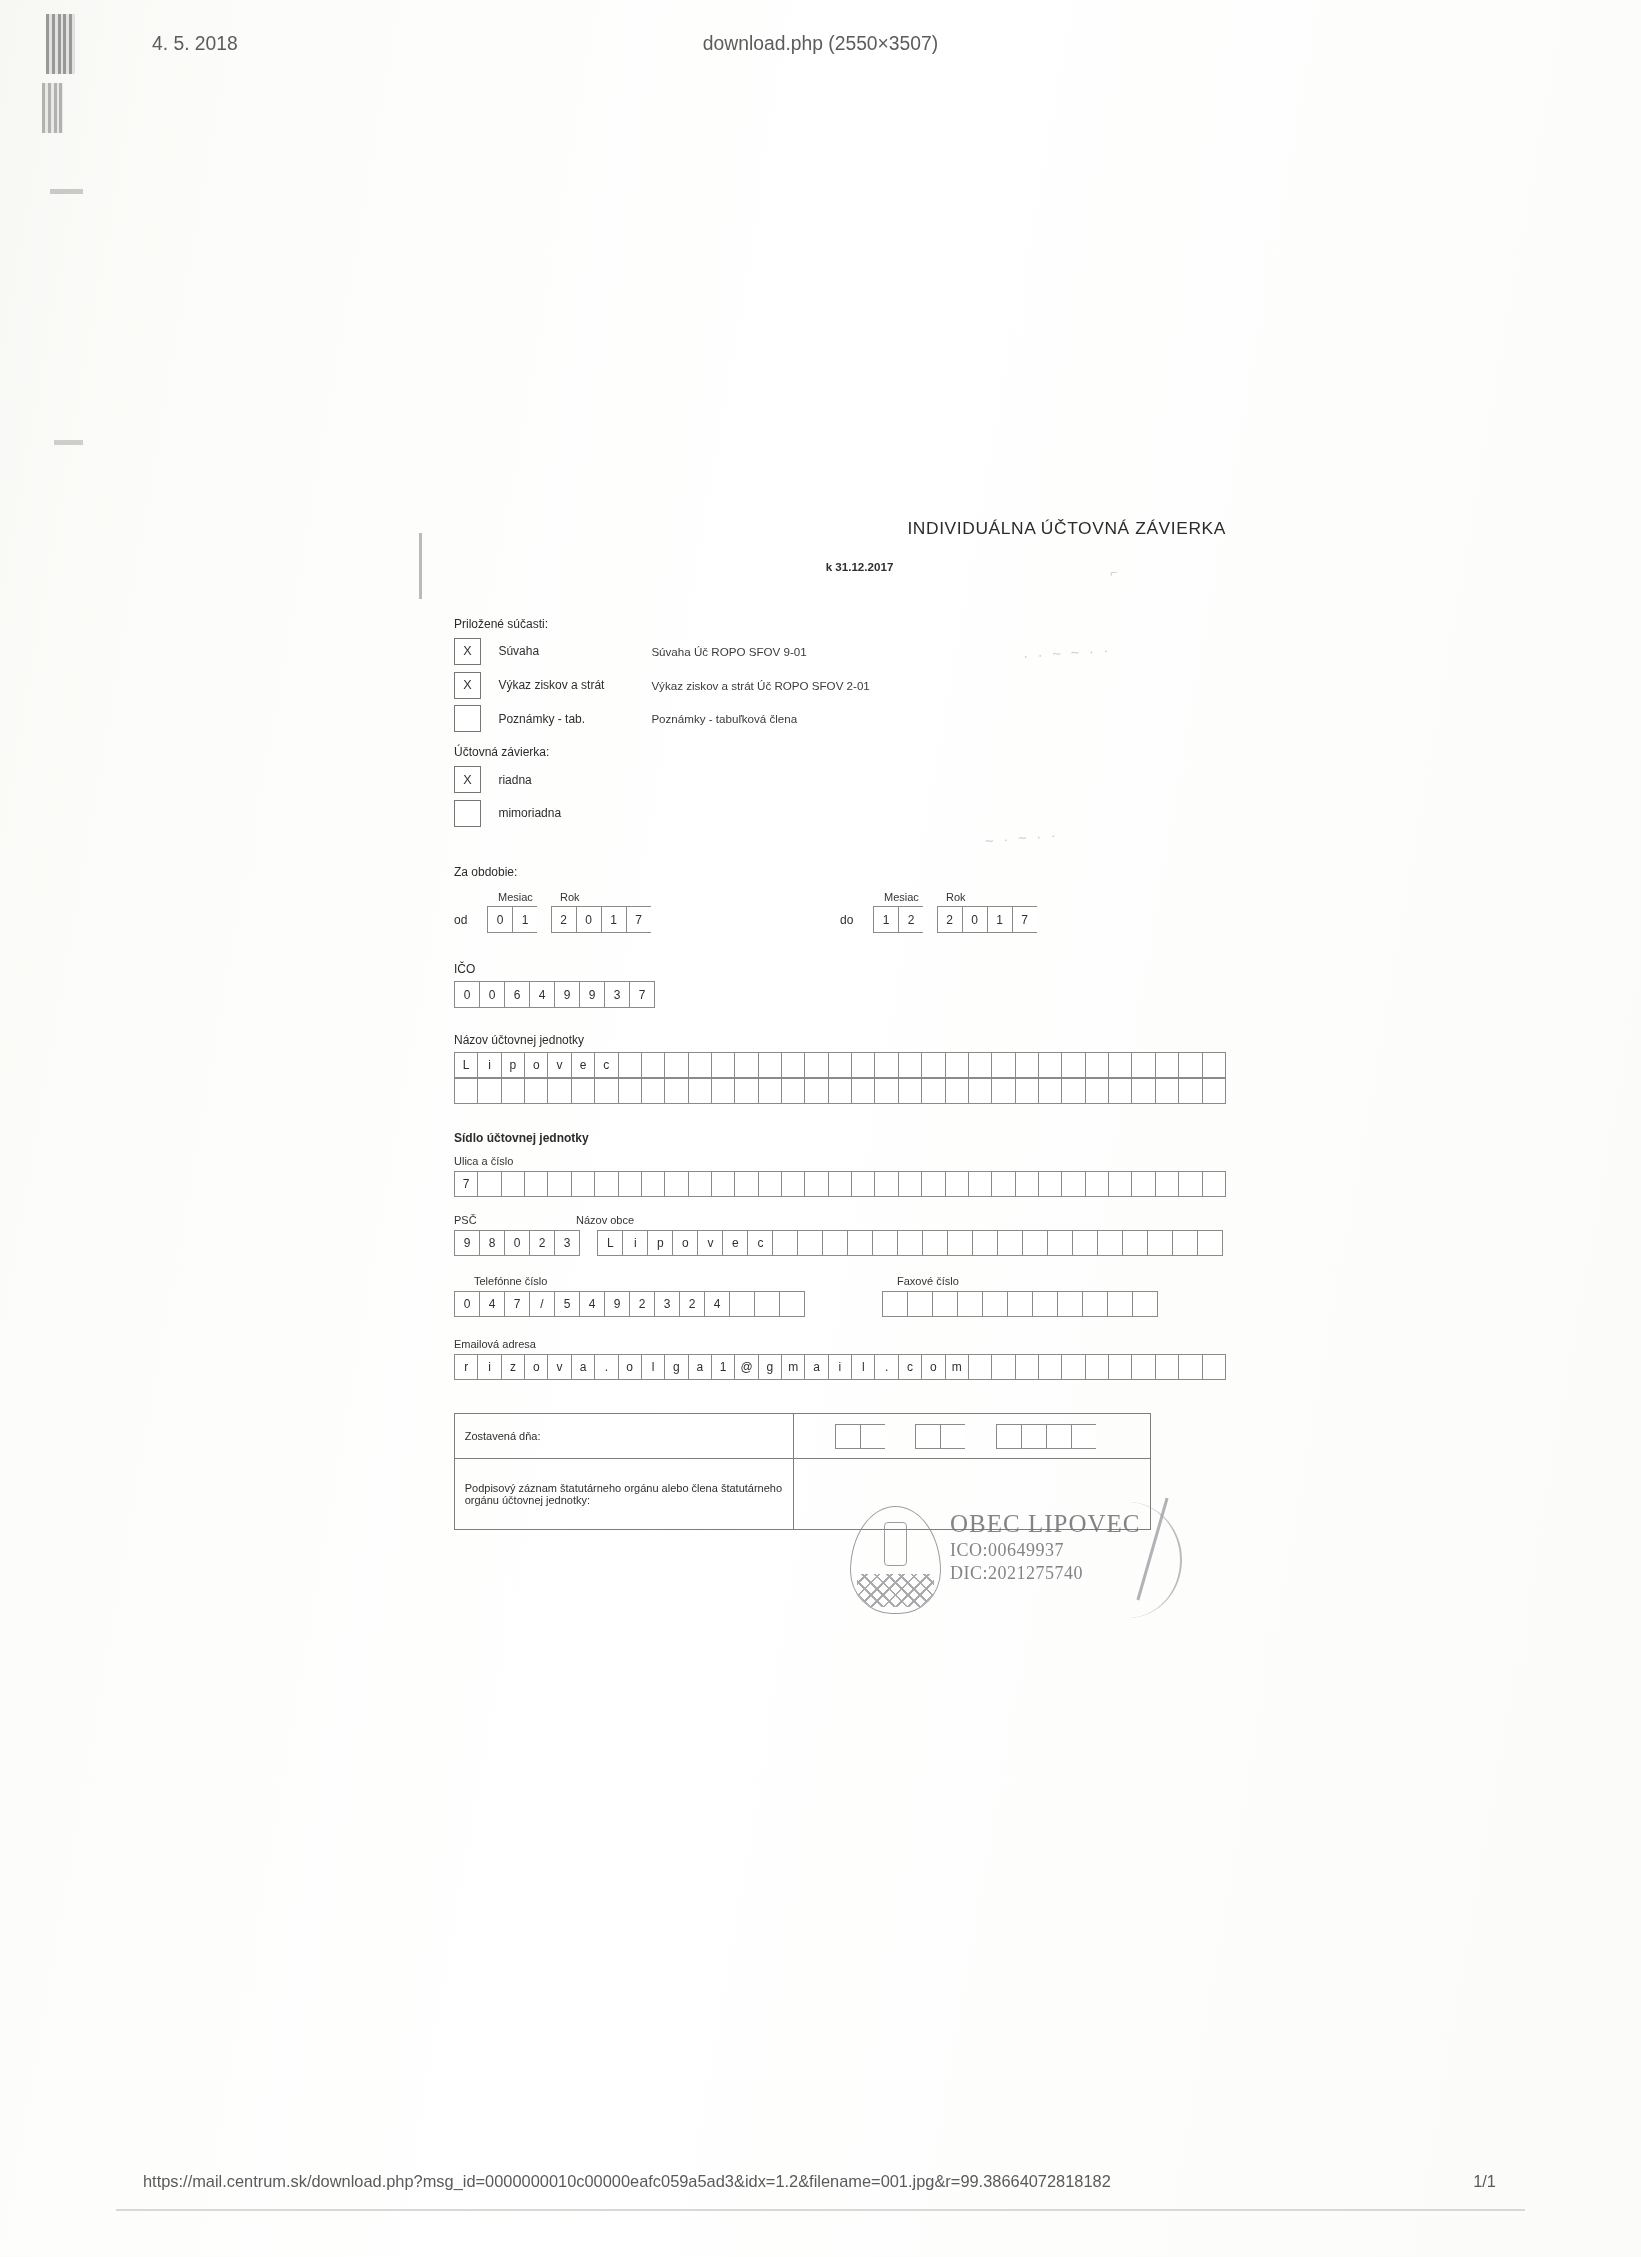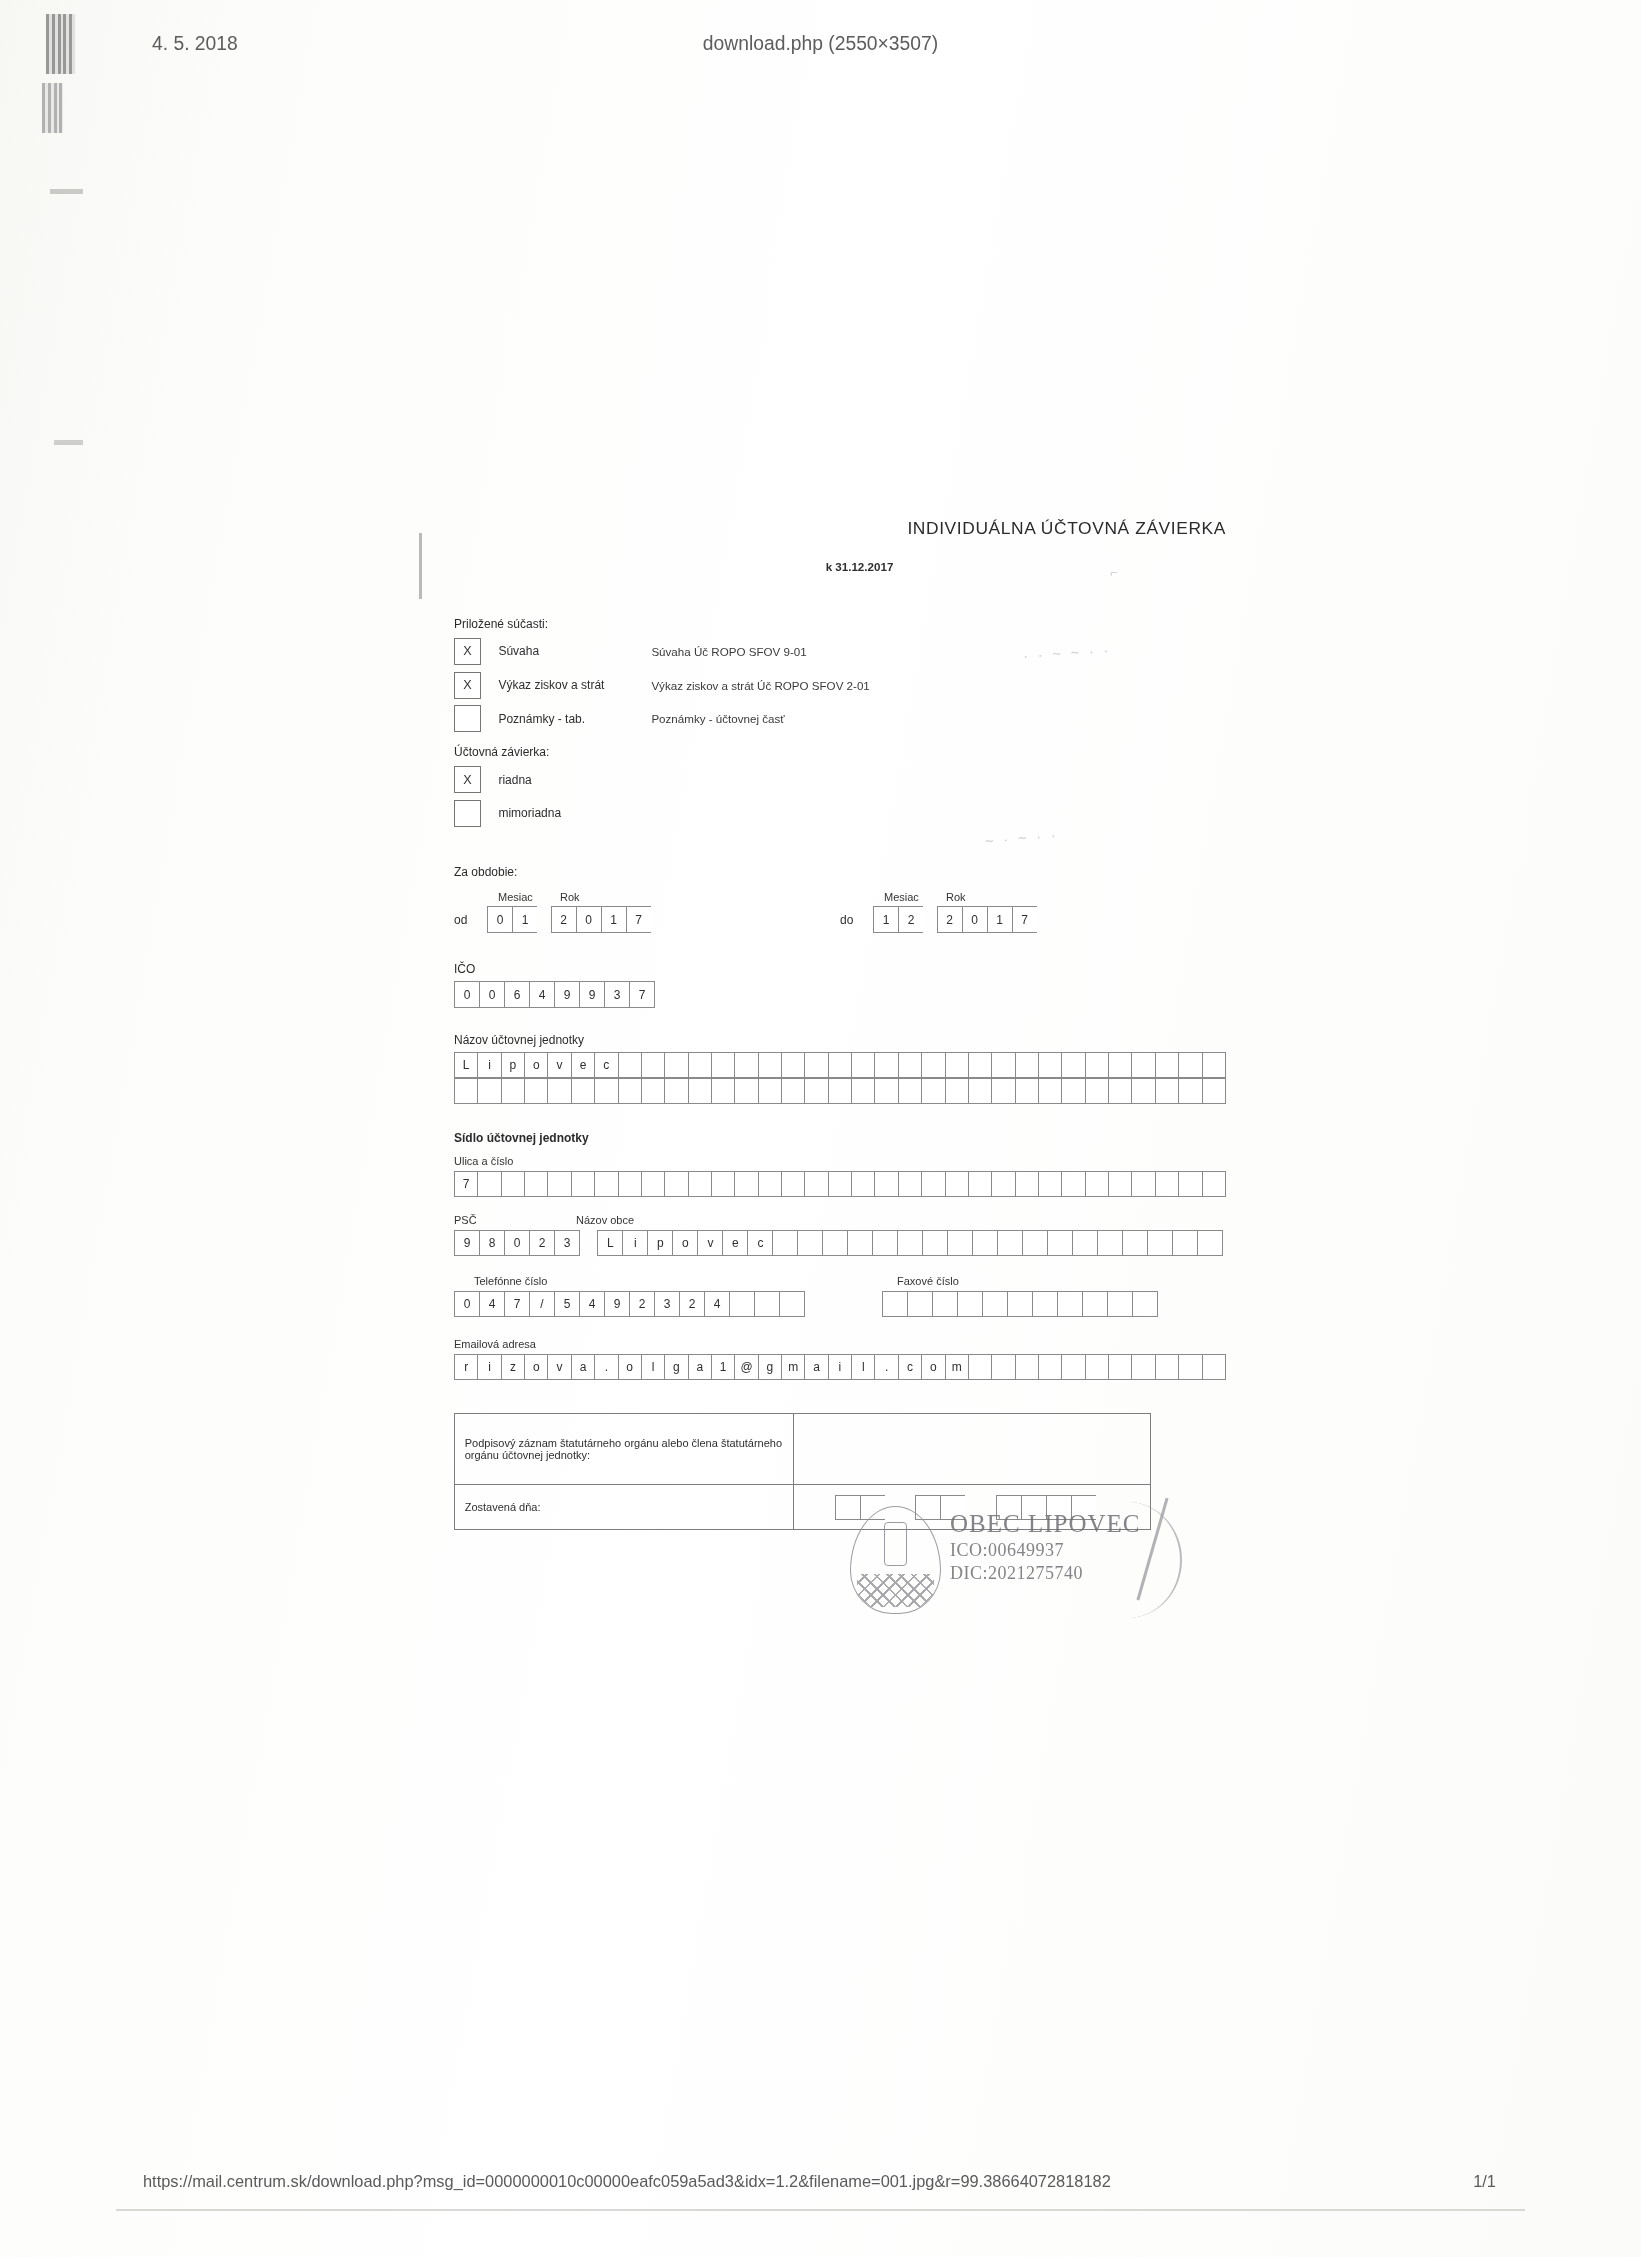"Poznámky - účtovnej časť" span.desc { text: účtovnej časť -> tabuľková člena }
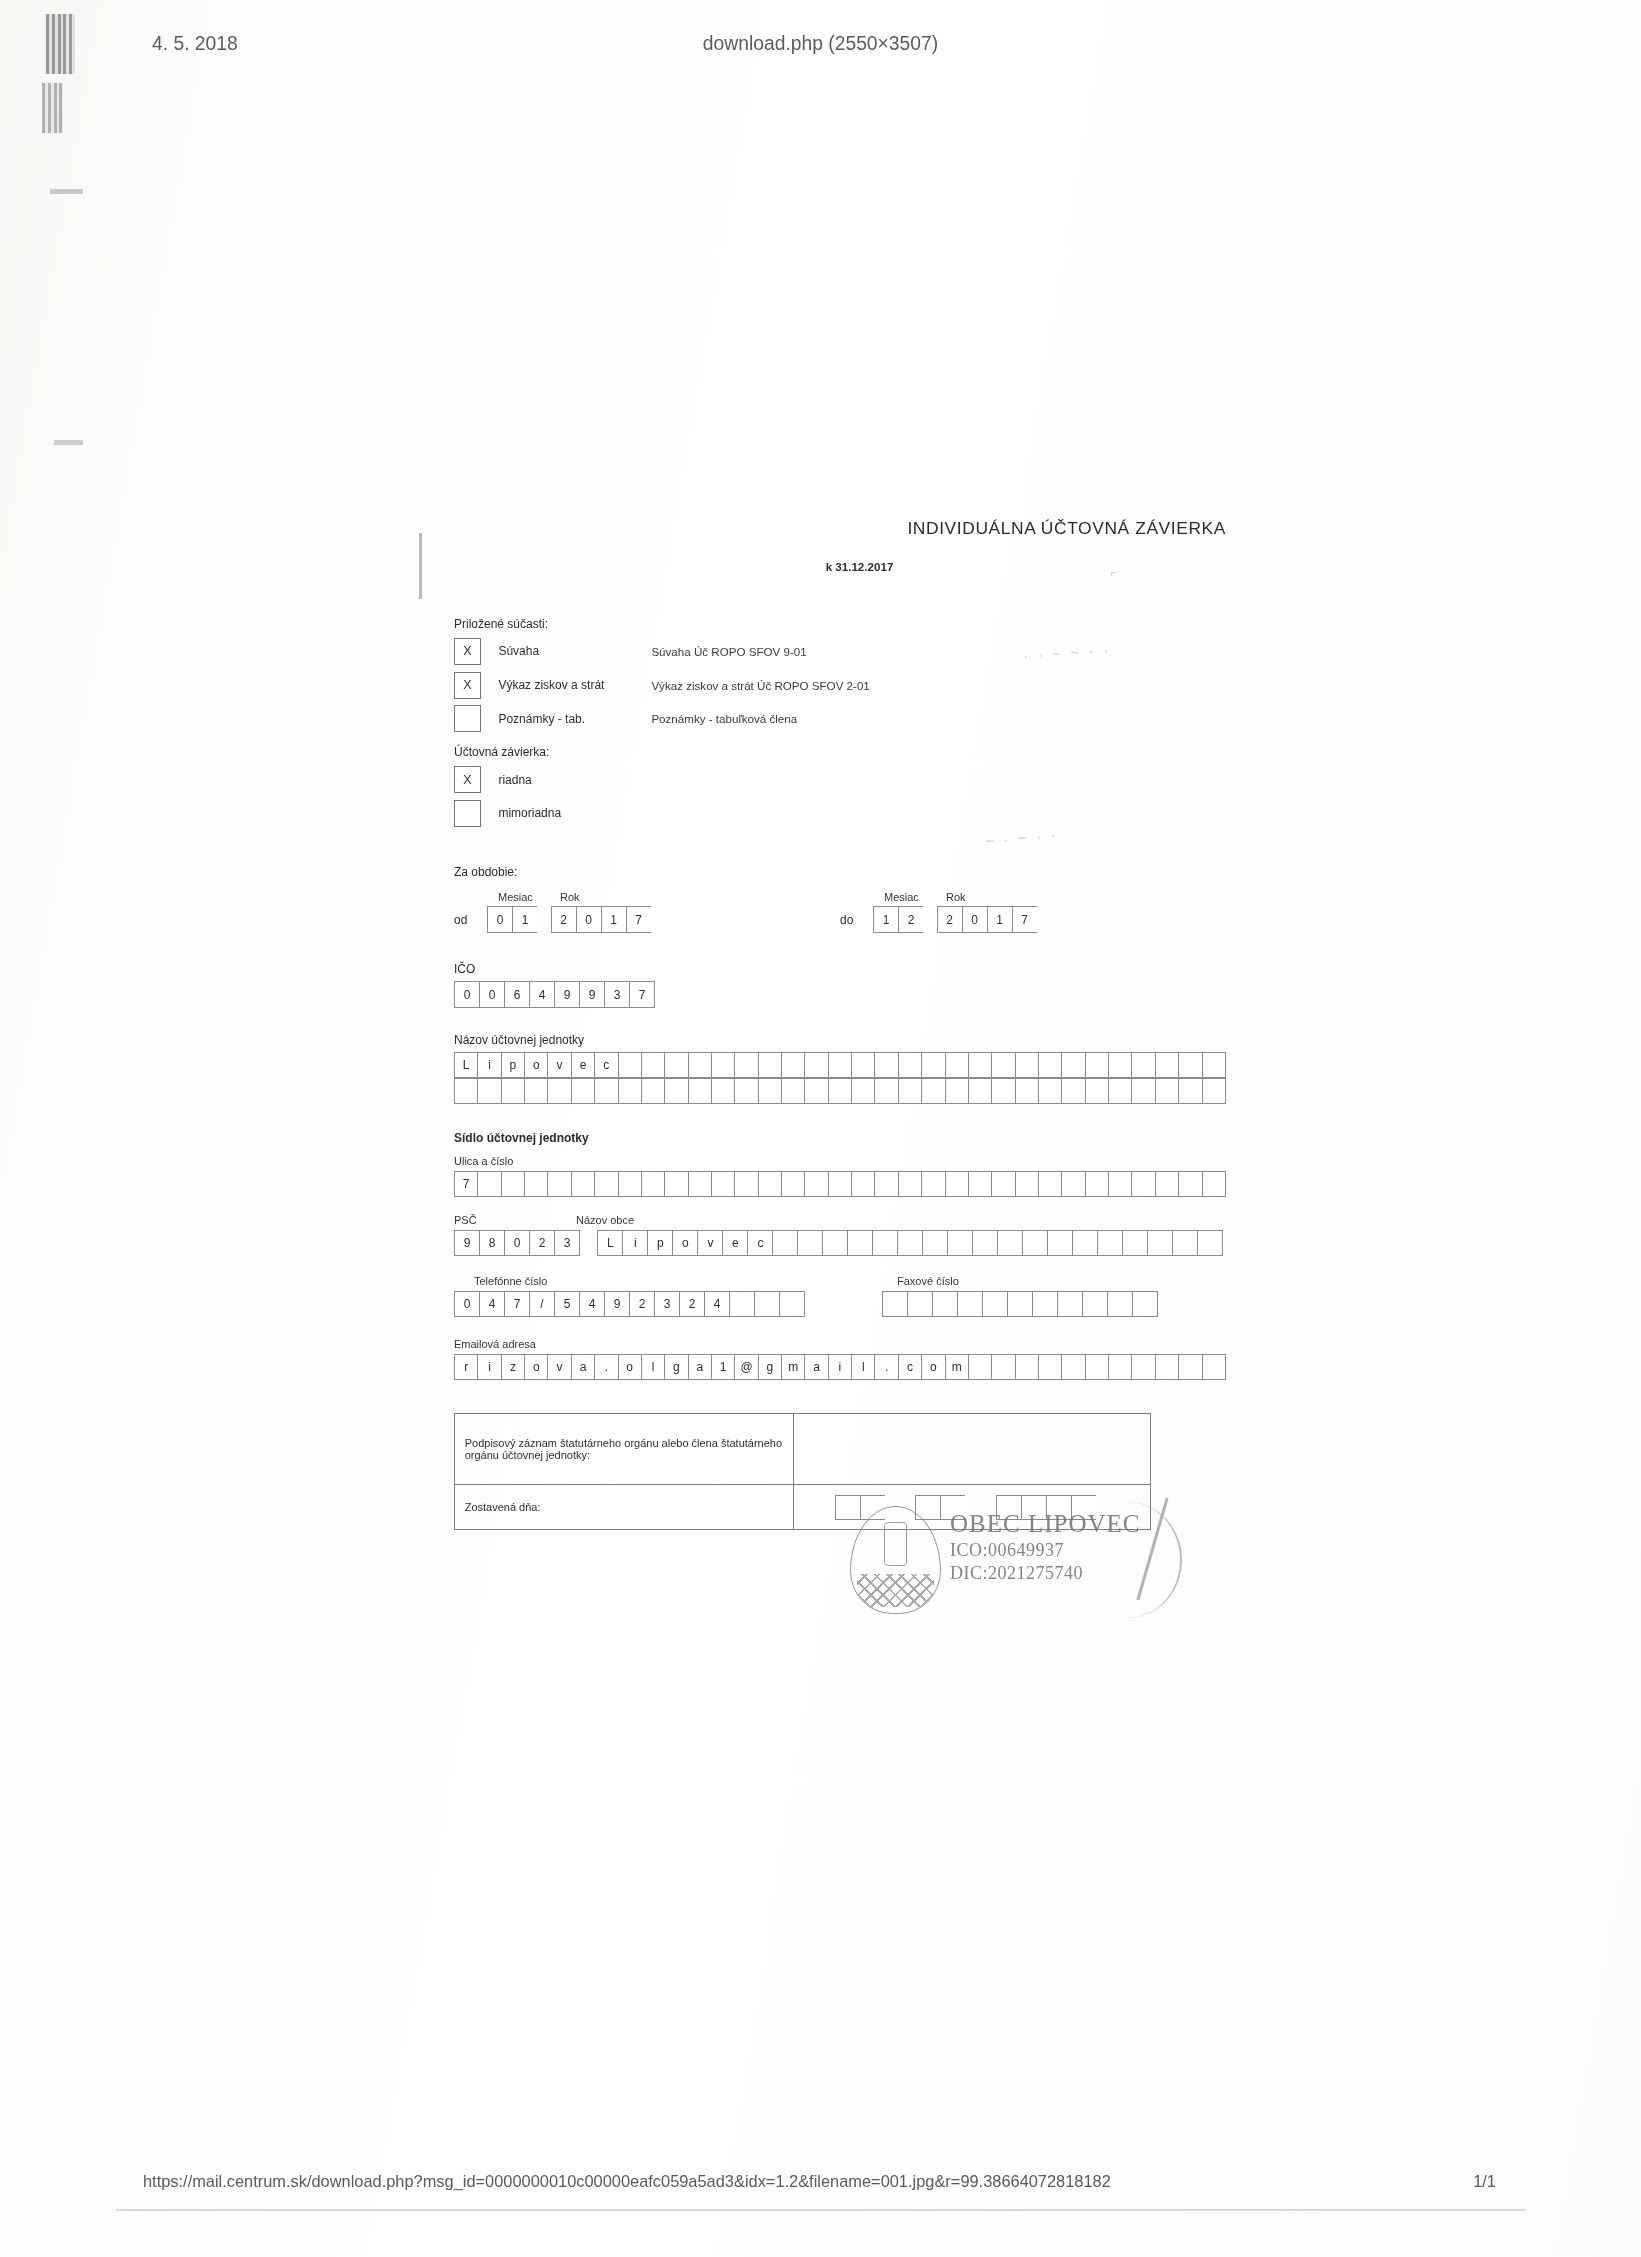"Podpisový záznam štatutárneho orgánu" div.sign-row { order: before "Zostavená dňa:" -> after "Zostavená dňa:" }
